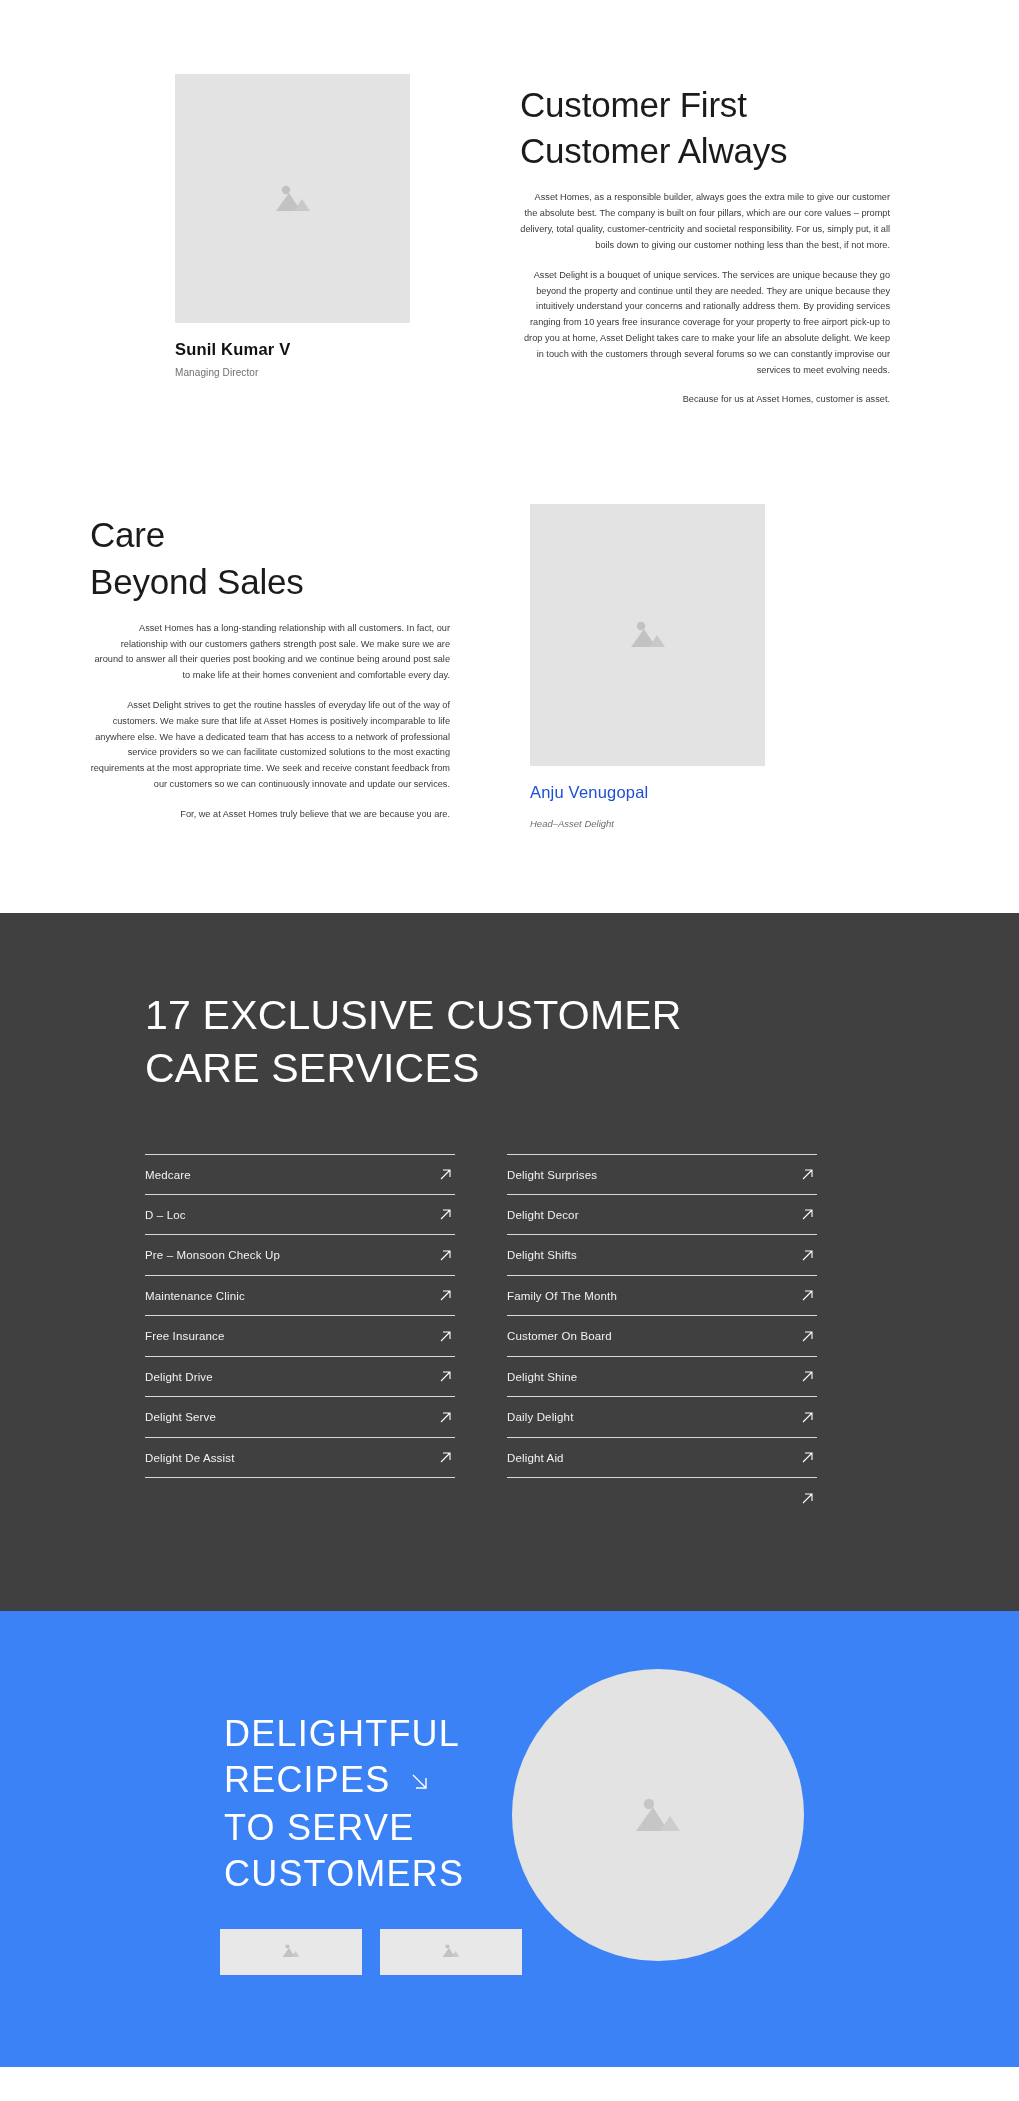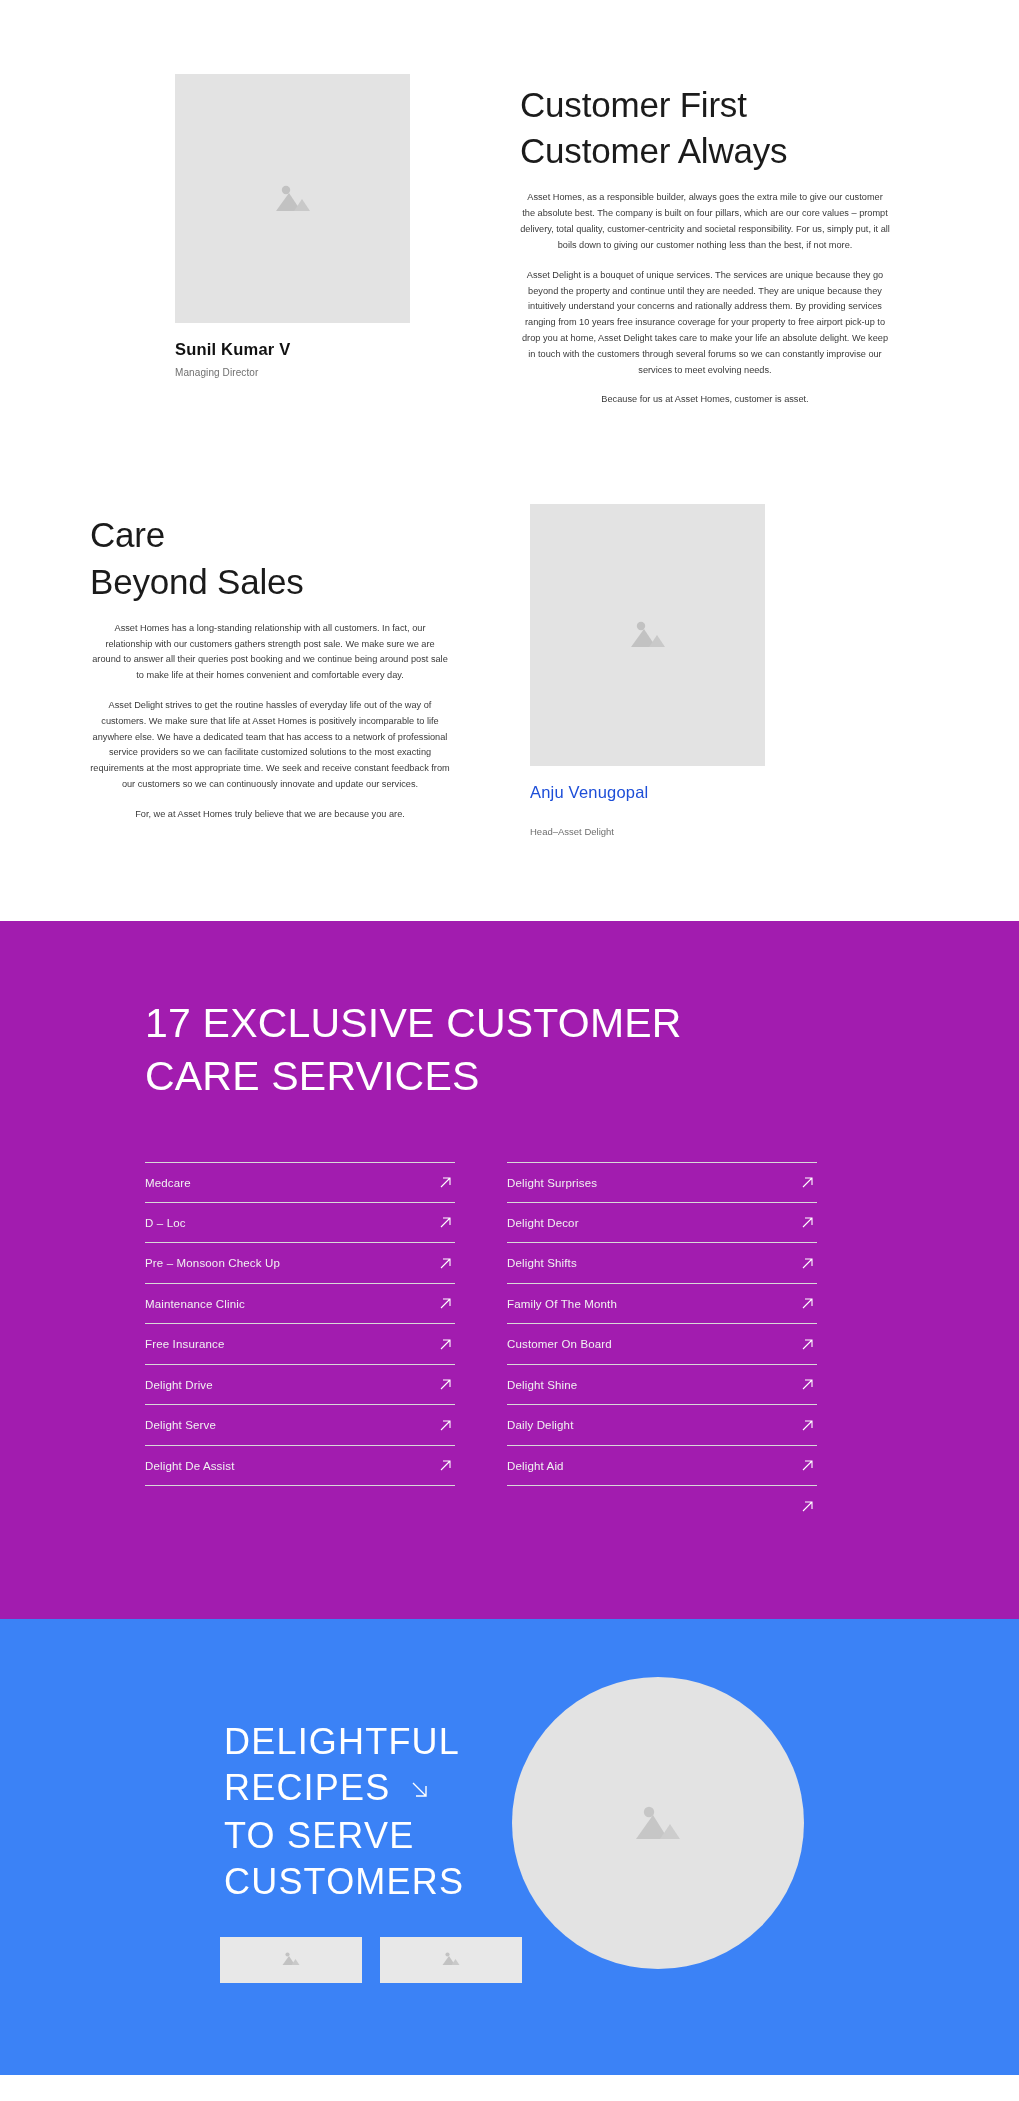"Asset Homes, as a responsible" .body-copy { text-align: center -> right }
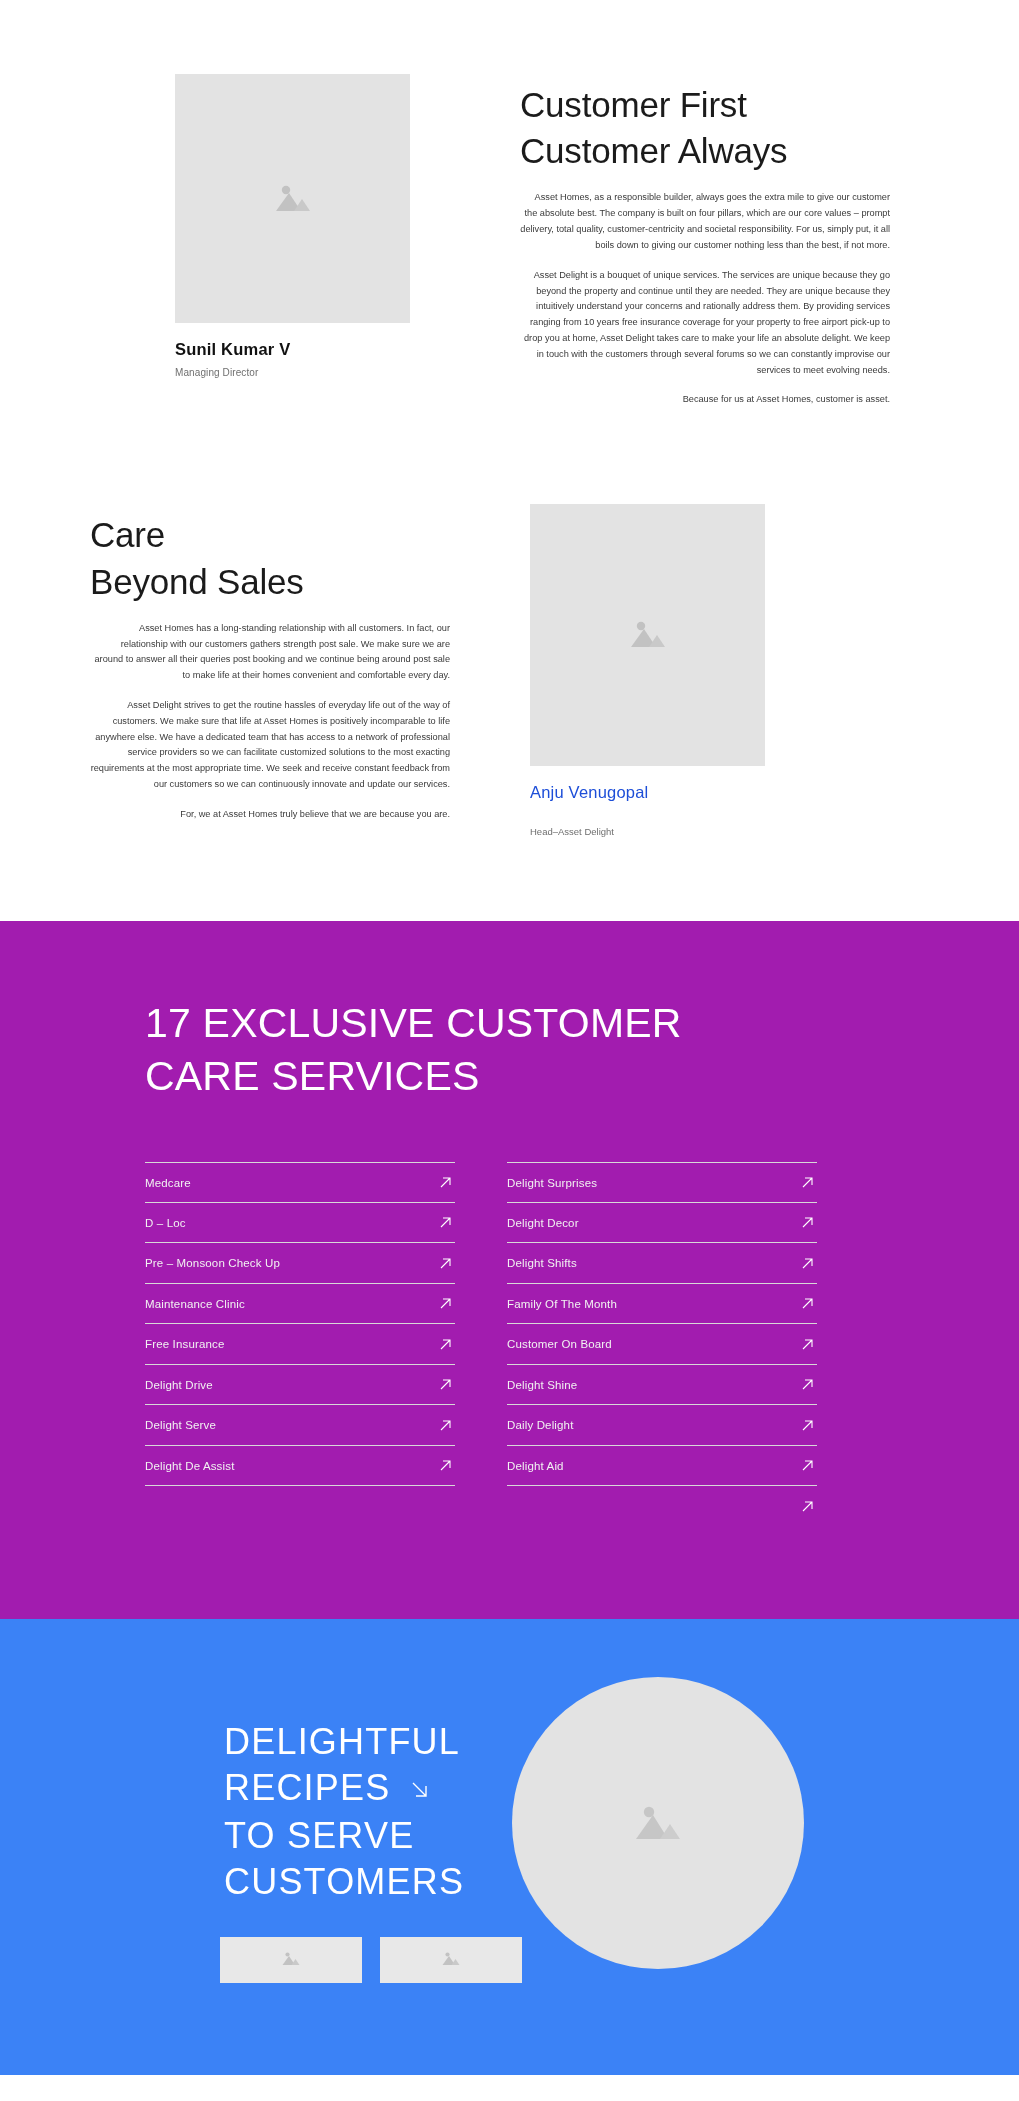"Head–Asset Delight" .p2-role { font-style: none -> italic; margin-top: 24px -> 16px }
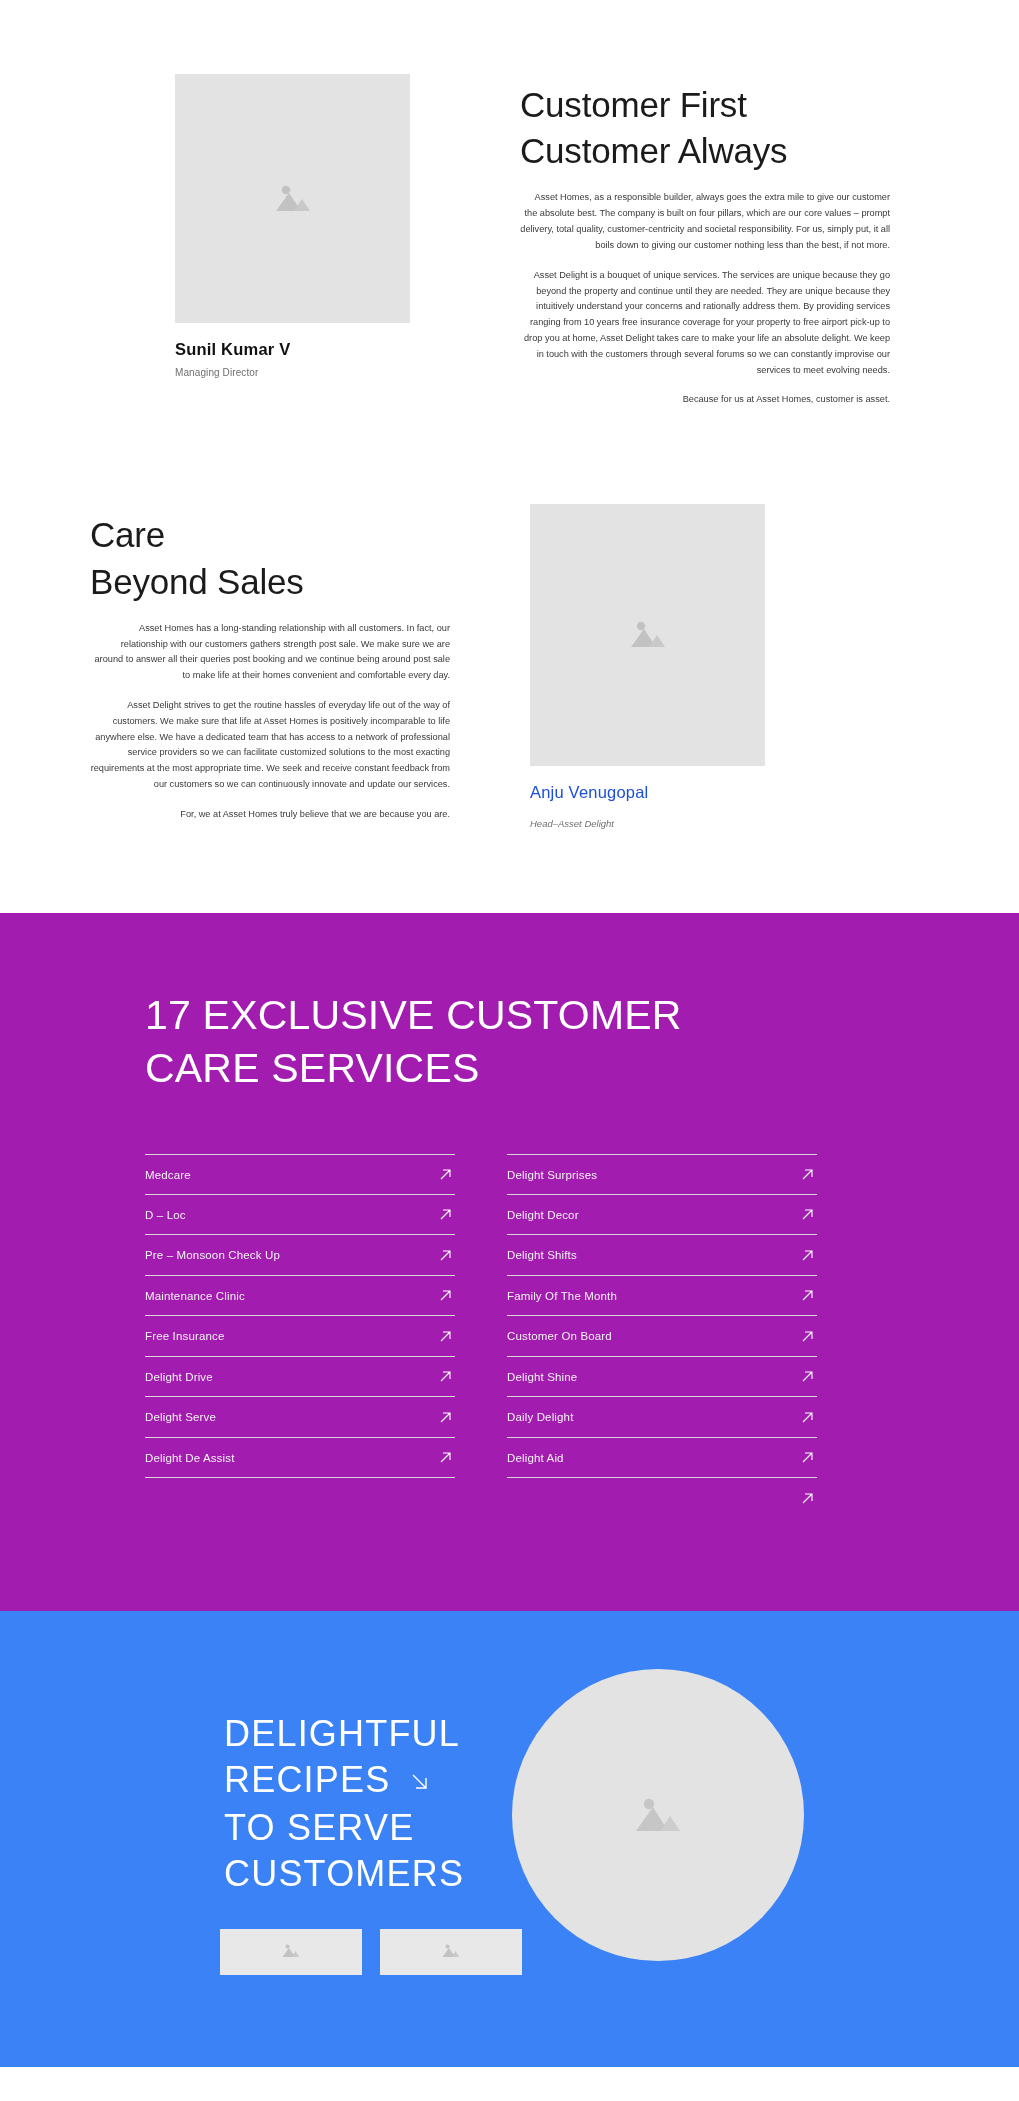"17 EXCLUSIVE CUSTOMER" .black-section { background: #a21caf -> #404040 }
